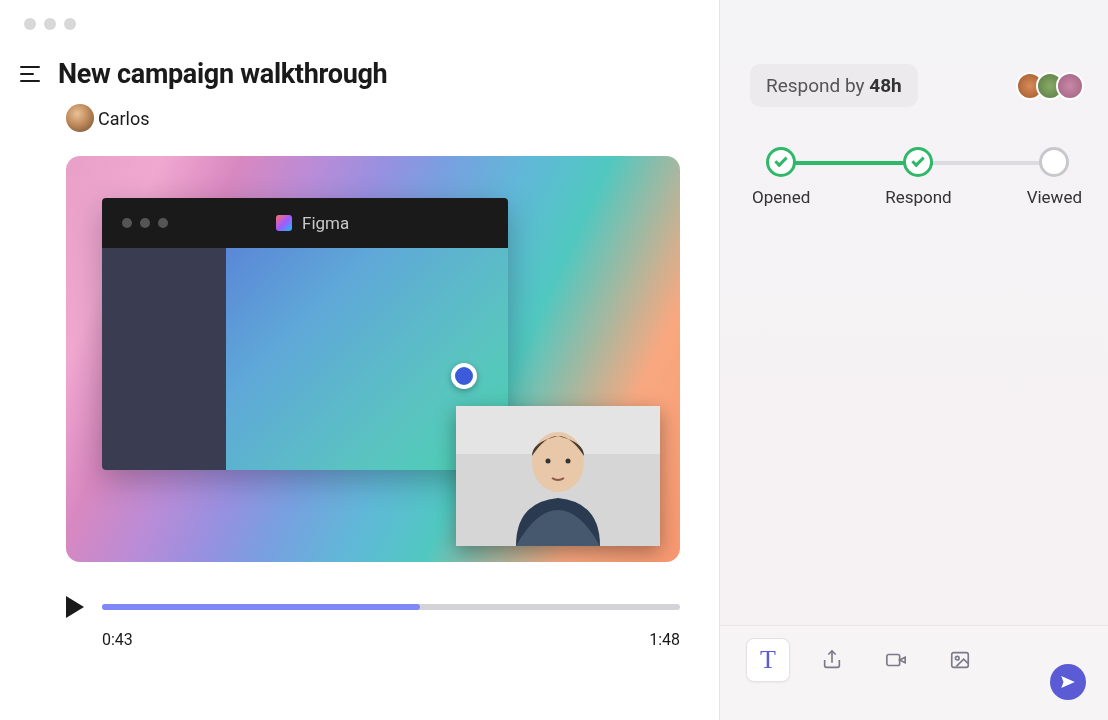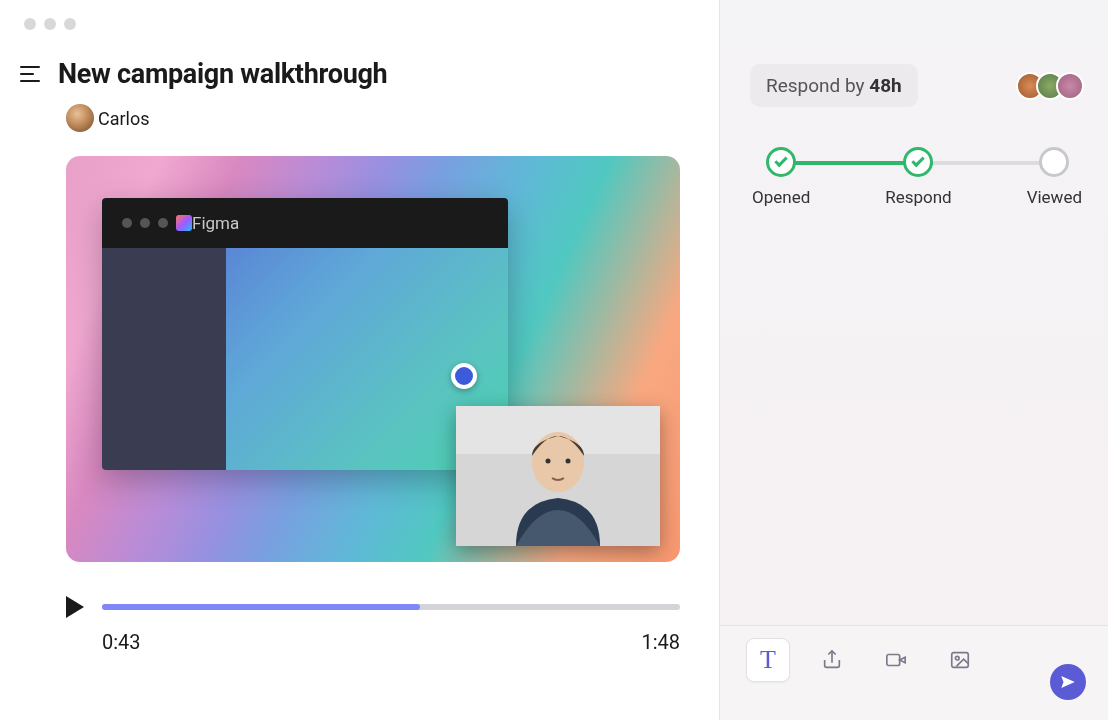"Figma" .figma-title-wrap { gap: none -> 10px; margin-left: none -> 100px }
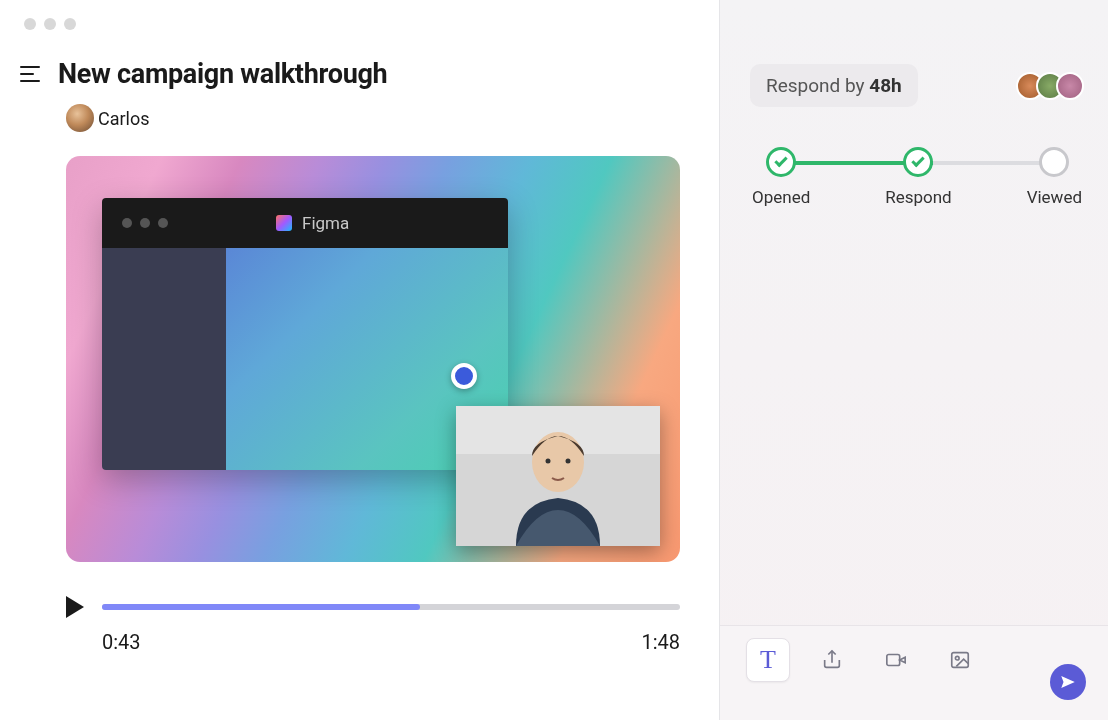"0:43" .time-row { font-size: 20px -> 16px }
